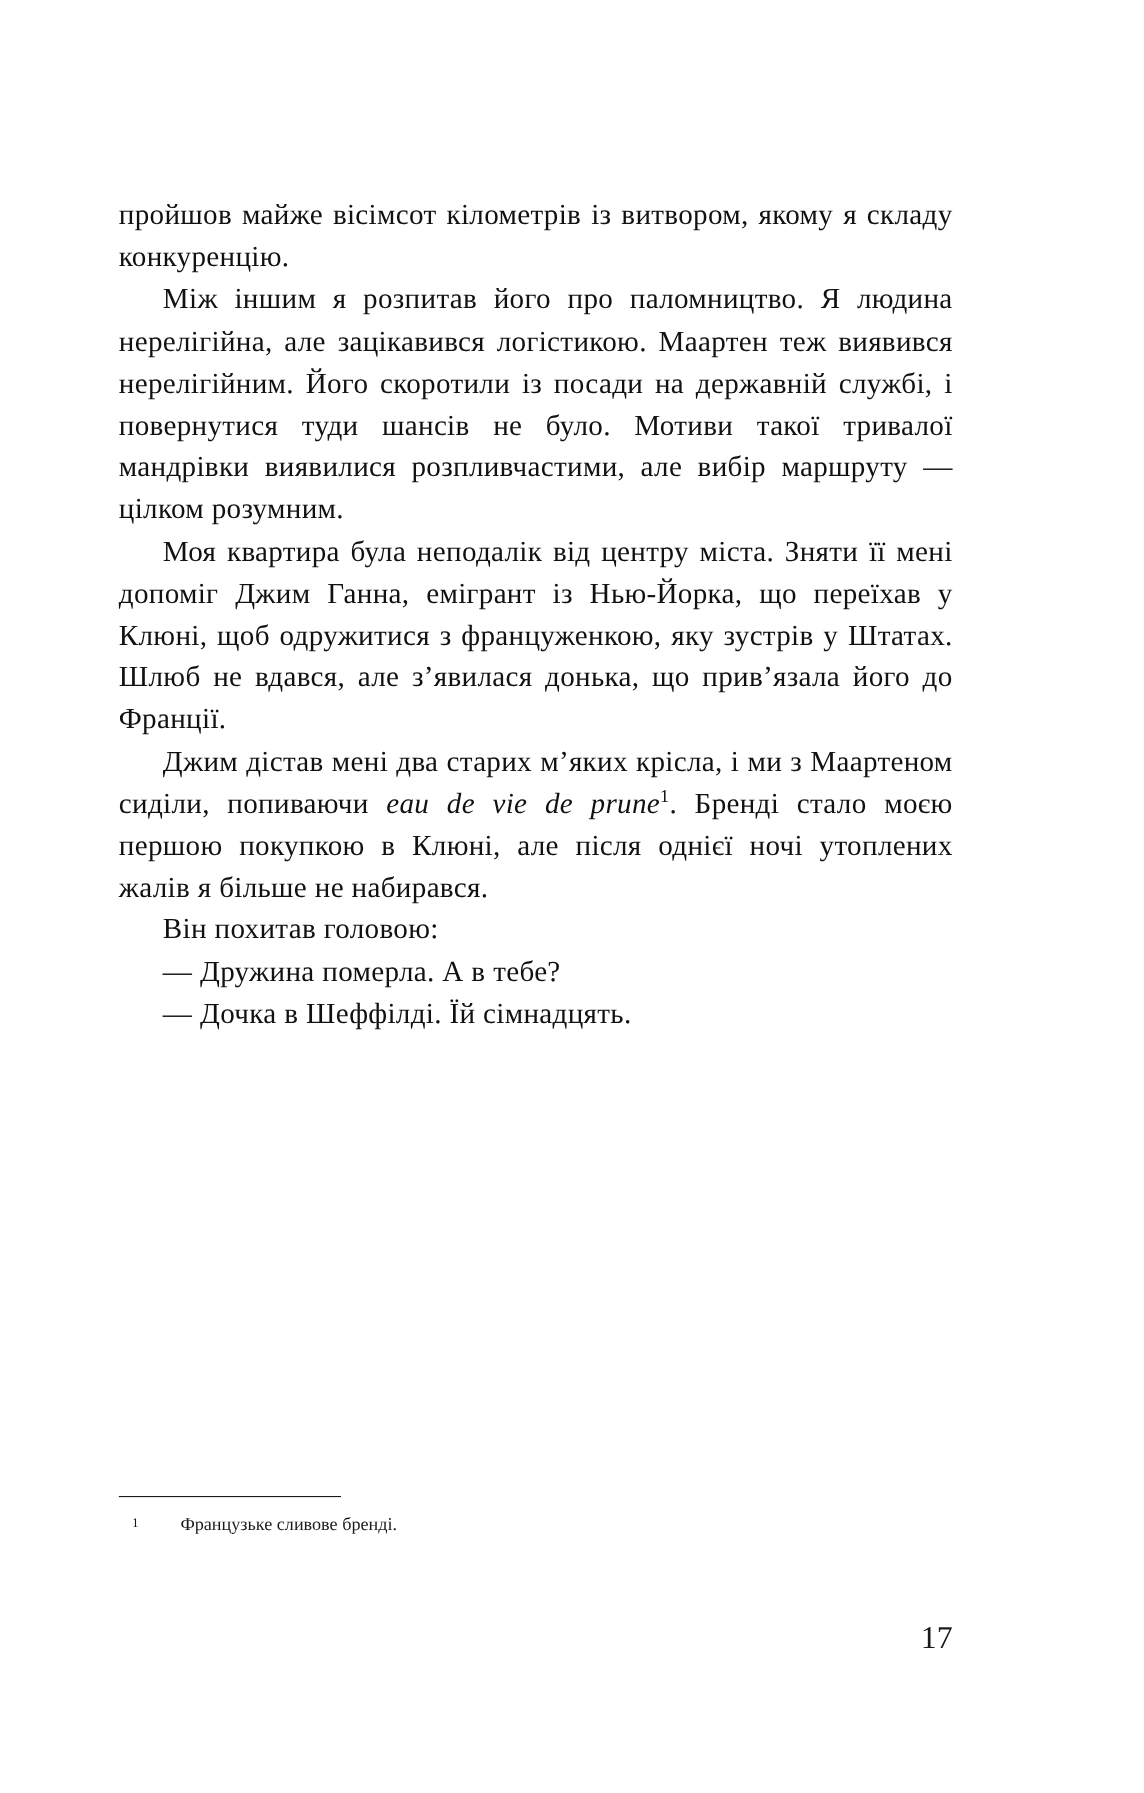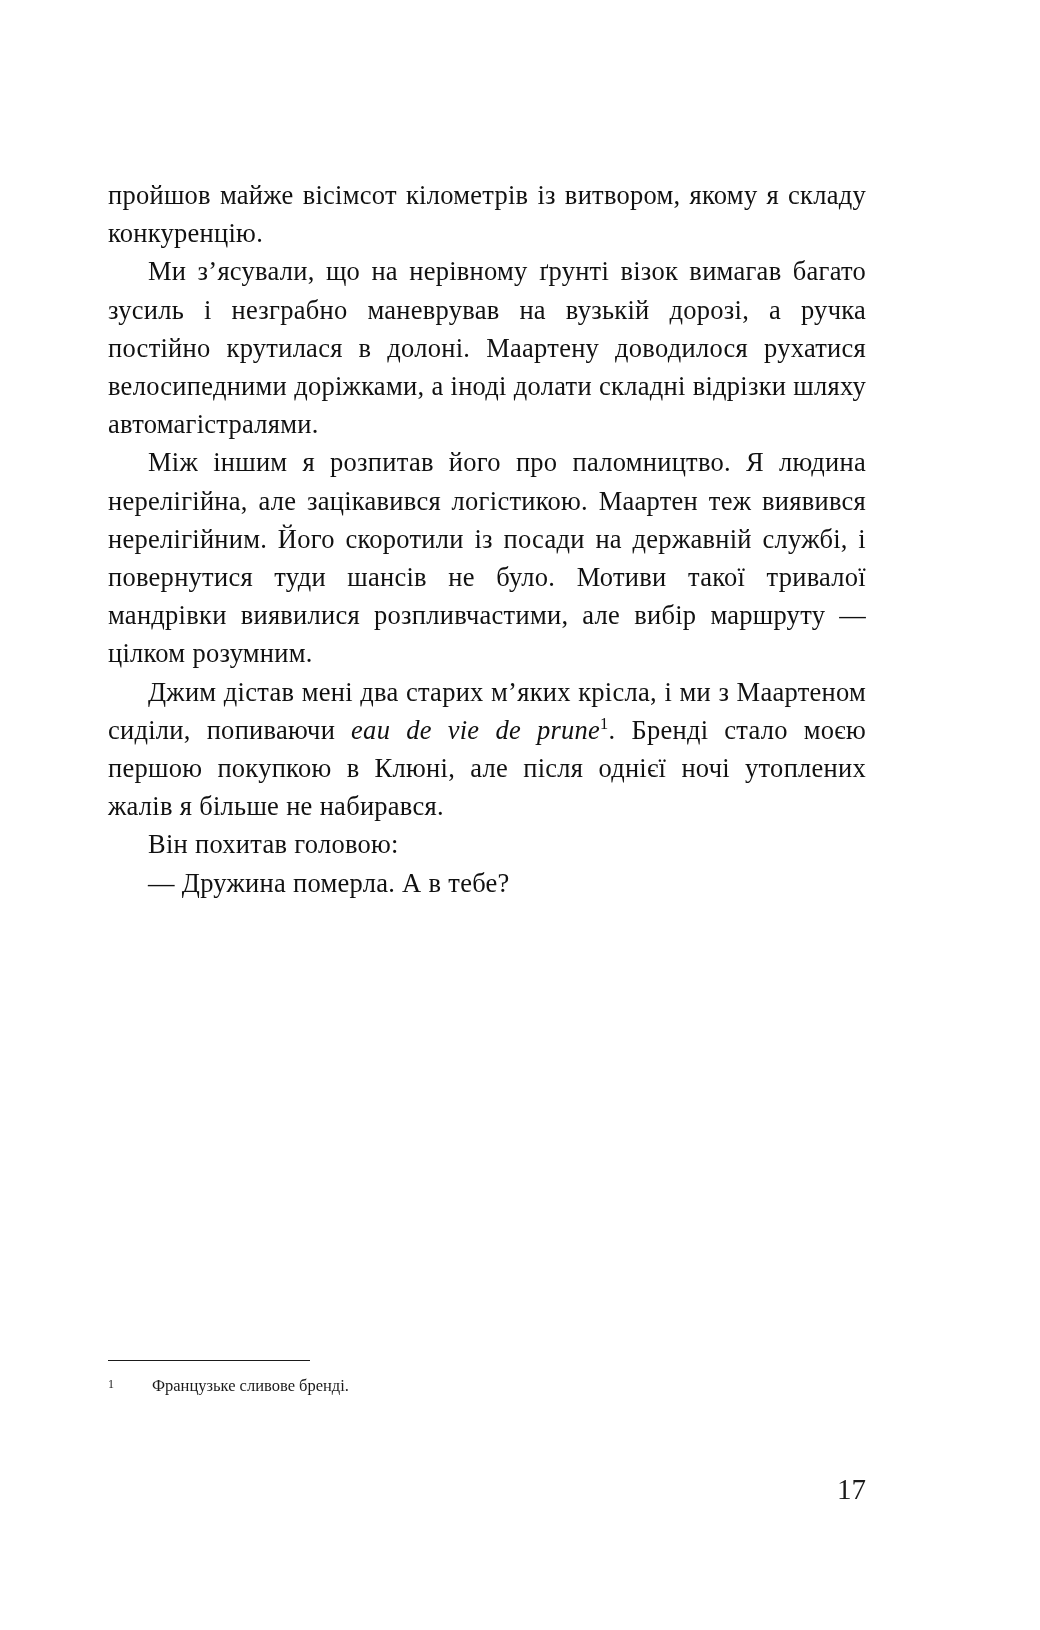"Ми з’ясували, що на нерівному" p.para { html: <p>Ми з’ясували, що на нерівному ґрунті візок вимагав багато зусиль і незграбно маневрував на вузькій дорозі, а ручка постійно крутилася в долоні. Маартену доводилося рухатися велосипедними доріжками, а іноді долати складні відрізки шляху автомагістралями.</p> -> none }
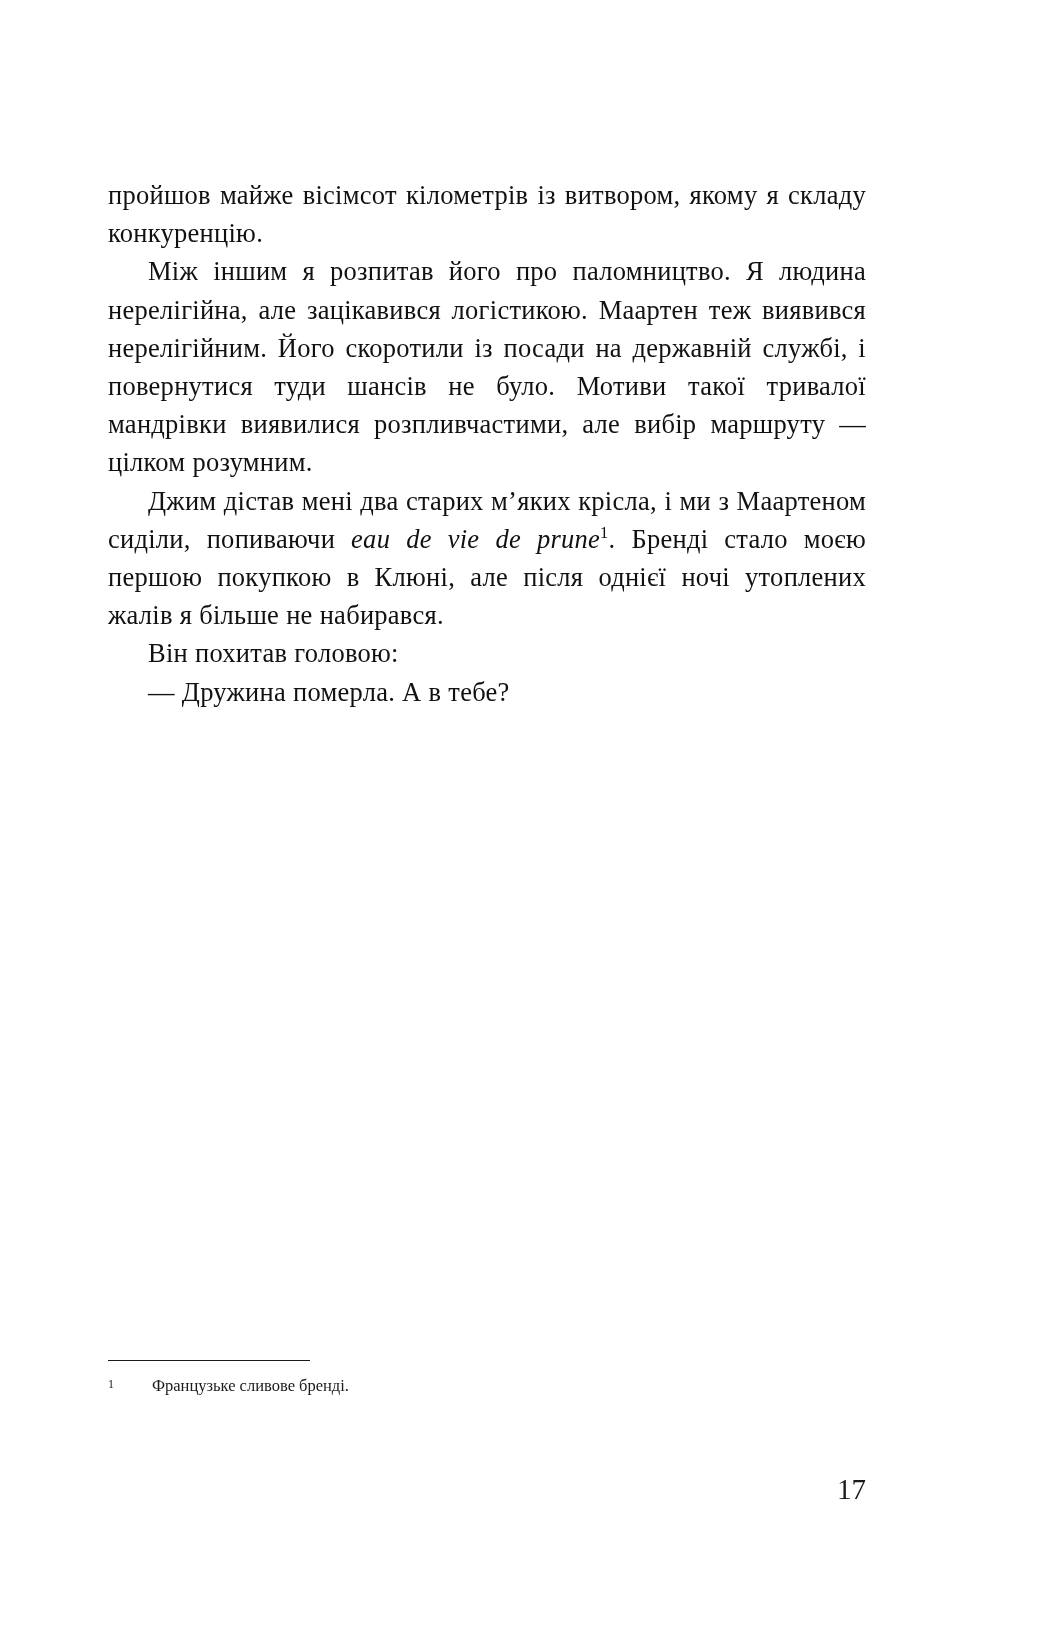"Моя квартира була неподалік від" p.para { html: none -> <p>Моя квартира була неподалік від центру міста. Зняти її мені допоміг Джим Ганна, емігрант із Нью-Йорка, що переїхав у Клюні, щоб одружитися з француженкою, яку зустрів у Штатах. Шлюб не вдався, але з’явилася донька, що прив’язала його до Франції.</p> }
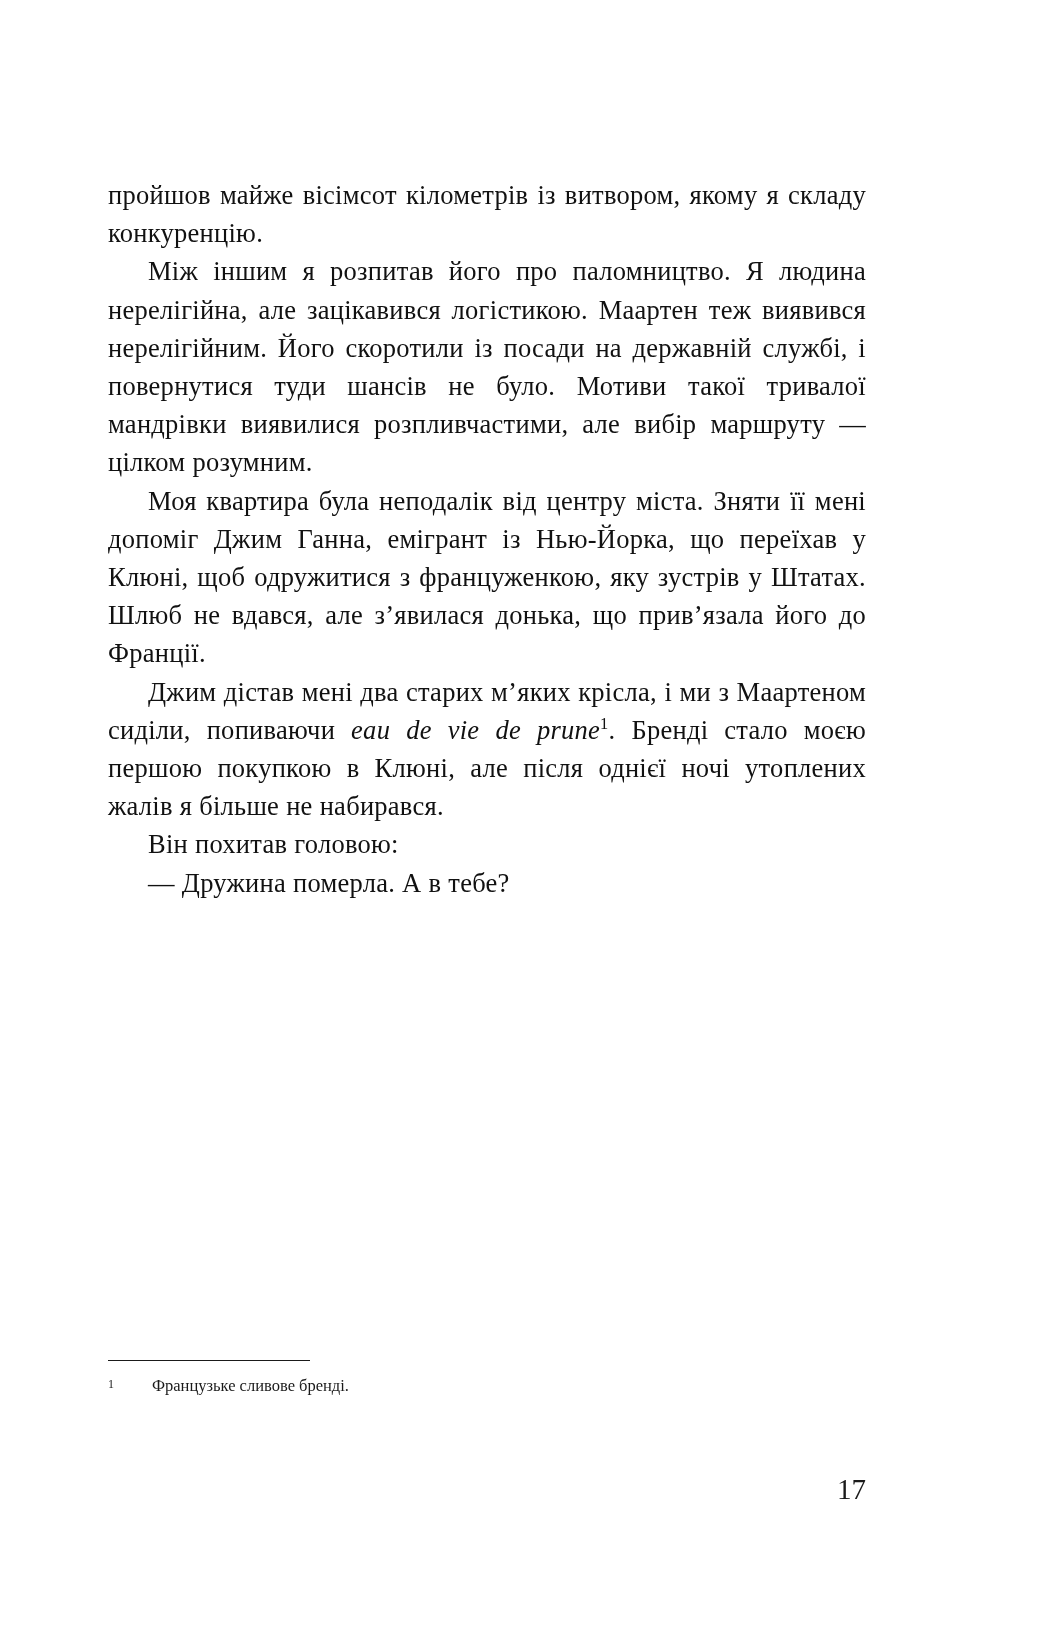"— Дочка в Шеффілді. Їй" p.para { html: none -> <p>— Дочка в Шеффілді. Їй сімнадцять.</p> }
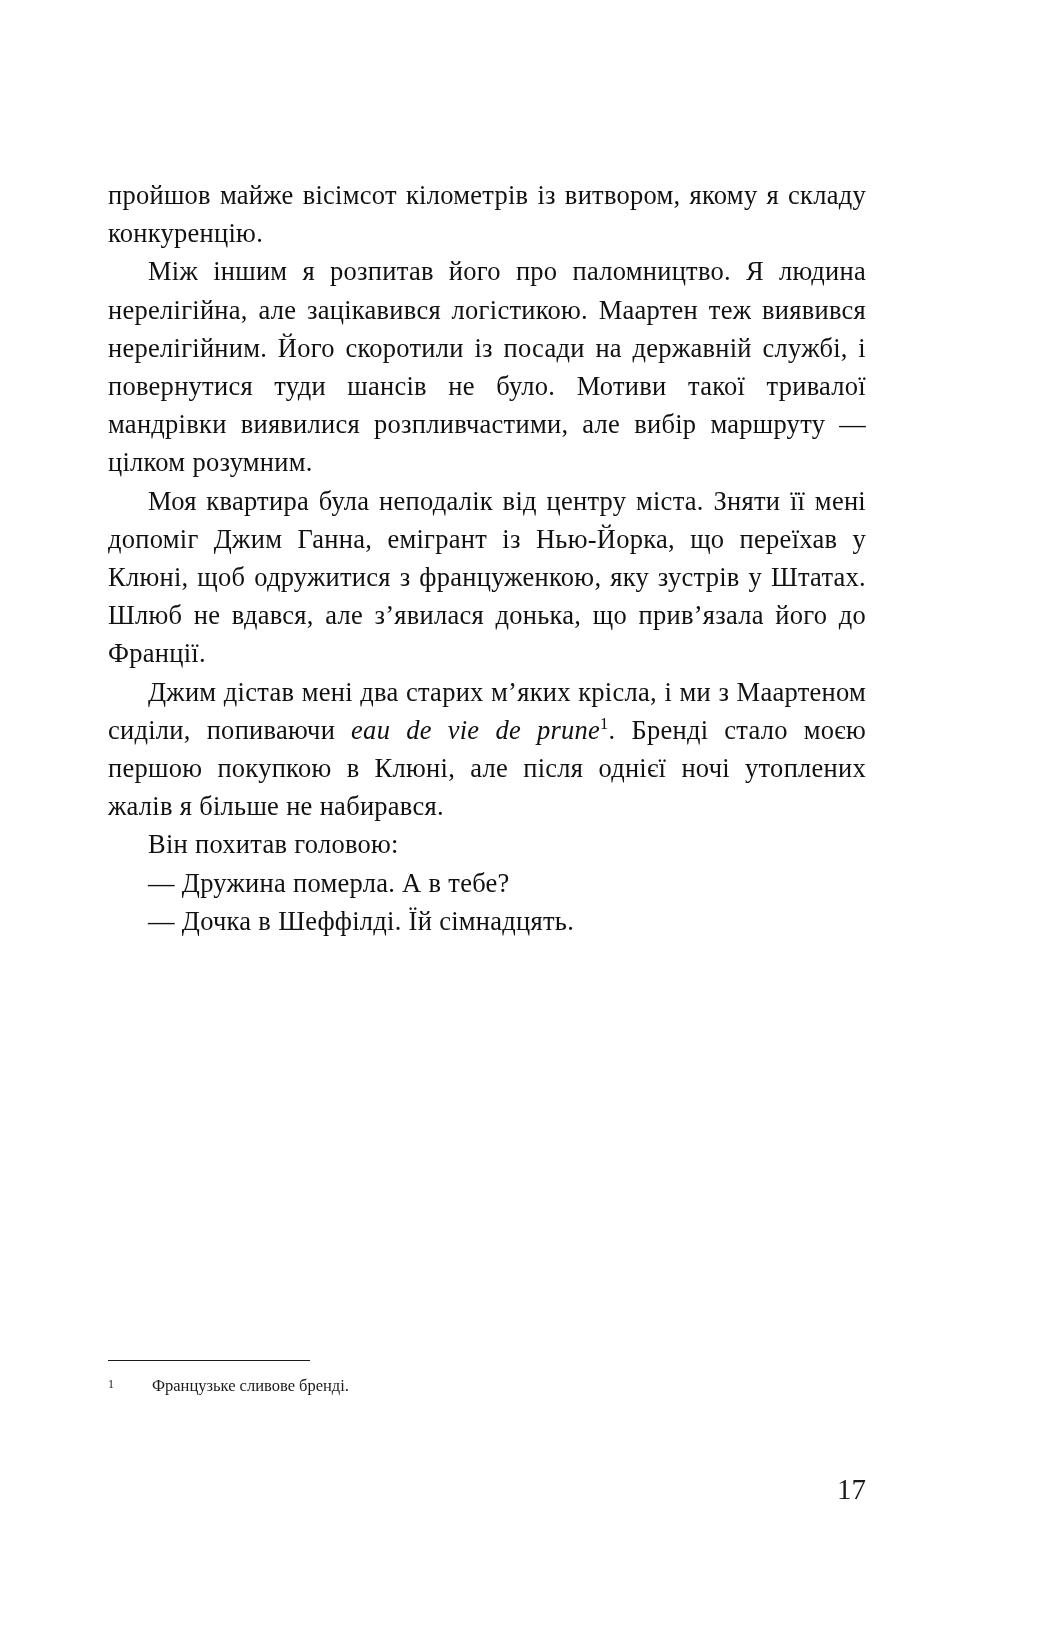"1 Французьке сливове бренді." .footnote-row { margin-left: none -> 12px }
